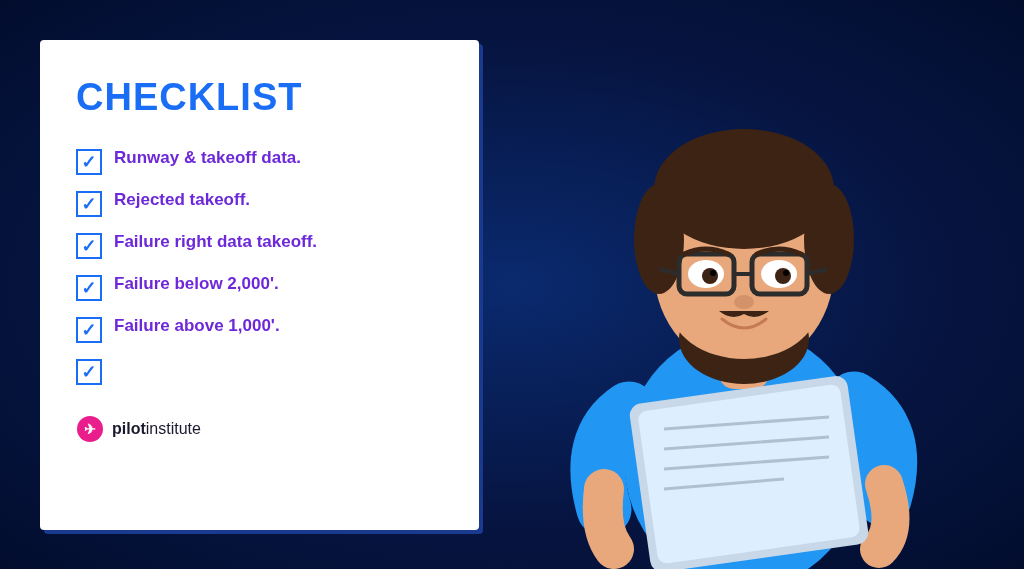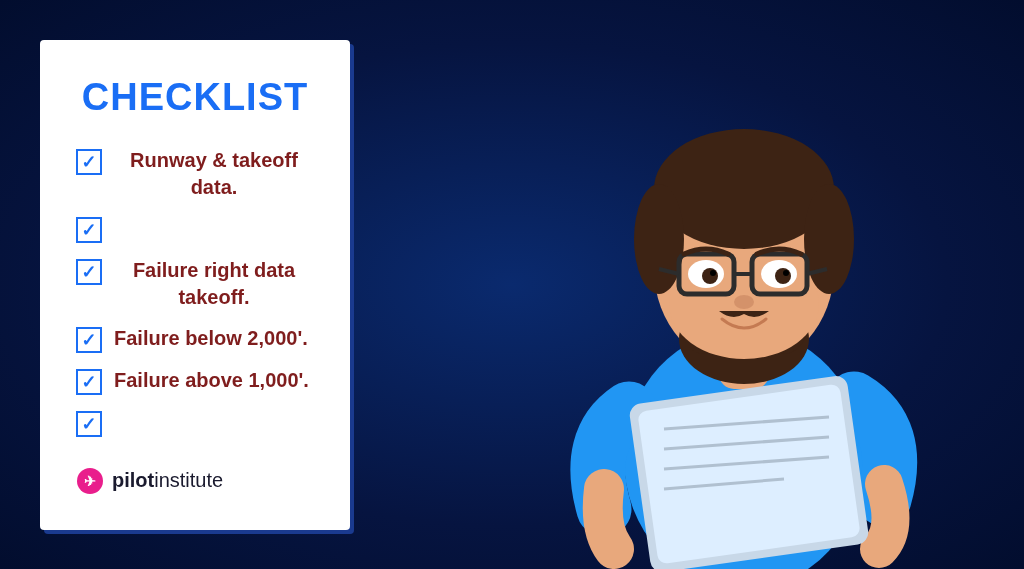"CHECKLIST" .checklist-card { text-align: center -> none; width: 310px -> 439px }
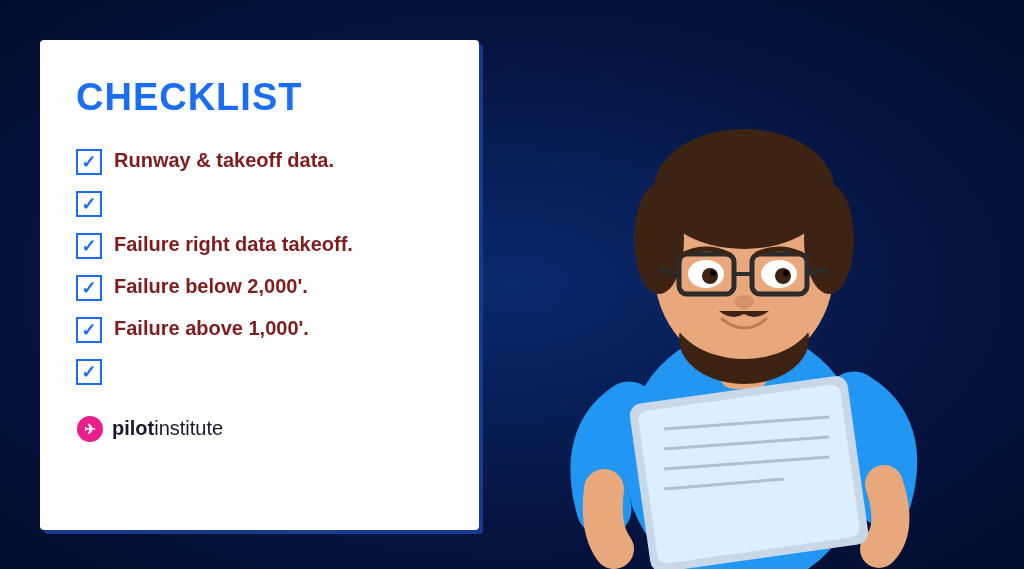"Runway & takeoff data." .item-text { color: #7f1d1d -> #6d28d9; font-size: 20px -> 17px }
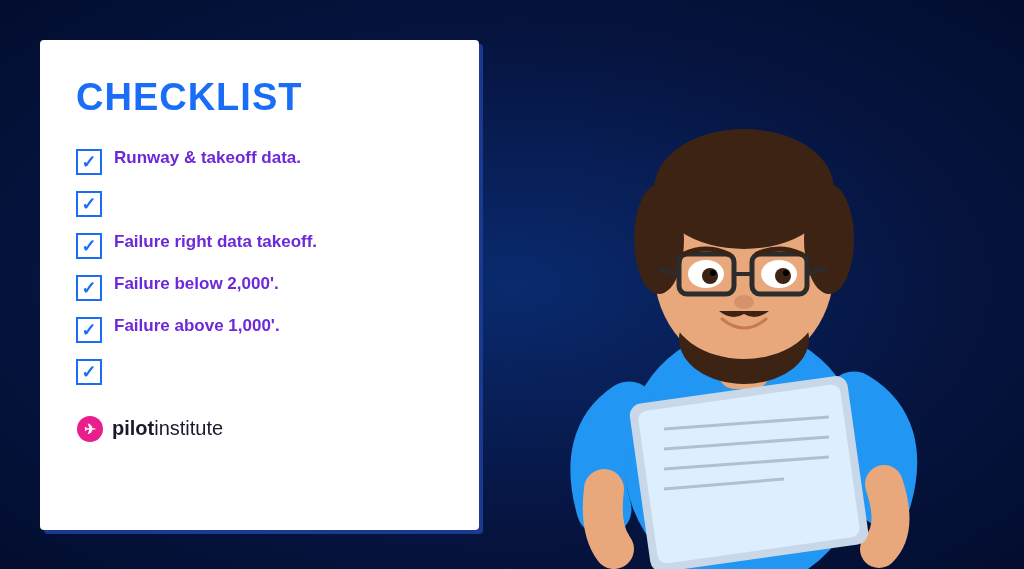"Rejected takeoff." span.item-text { html: none -> <span>Rejected takeoff.</span> }
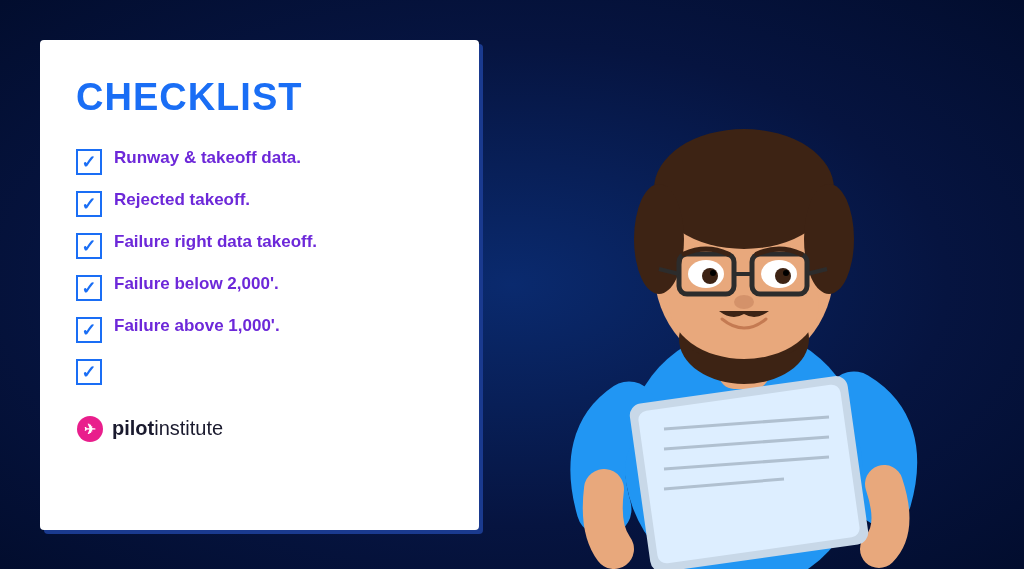"pilotinstitute" .logo-text { font-size: 20px -> 16px }
